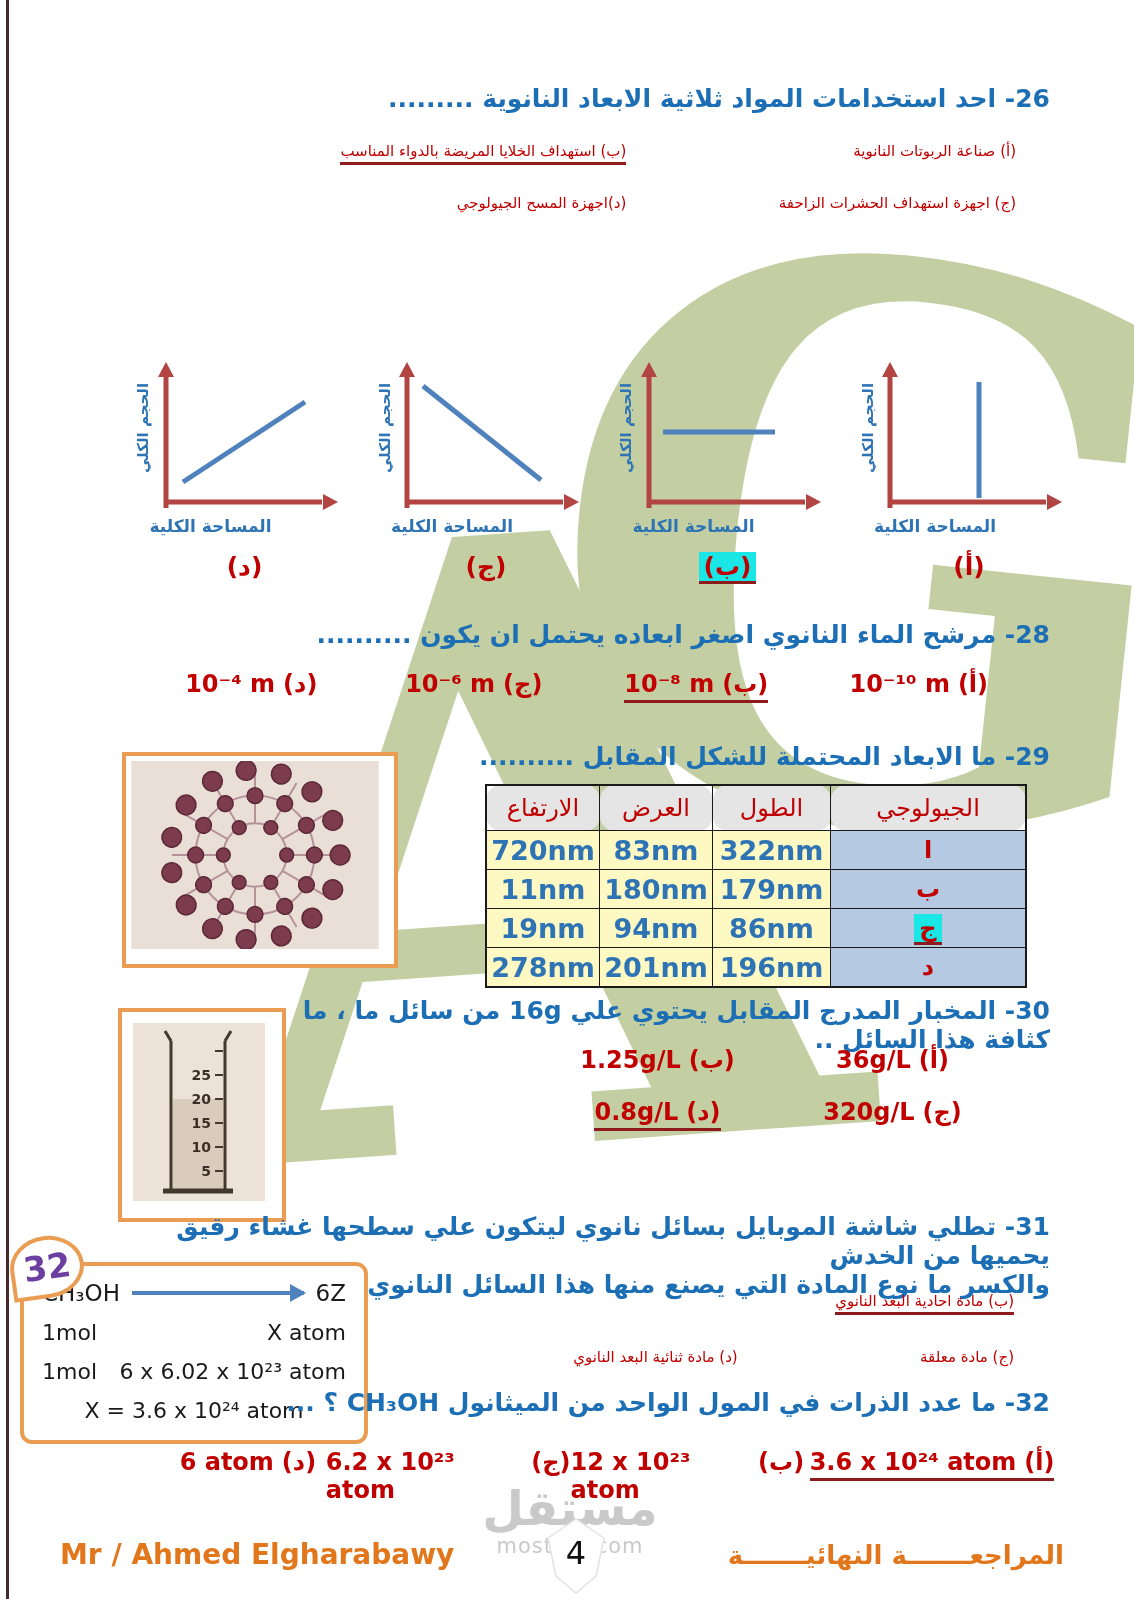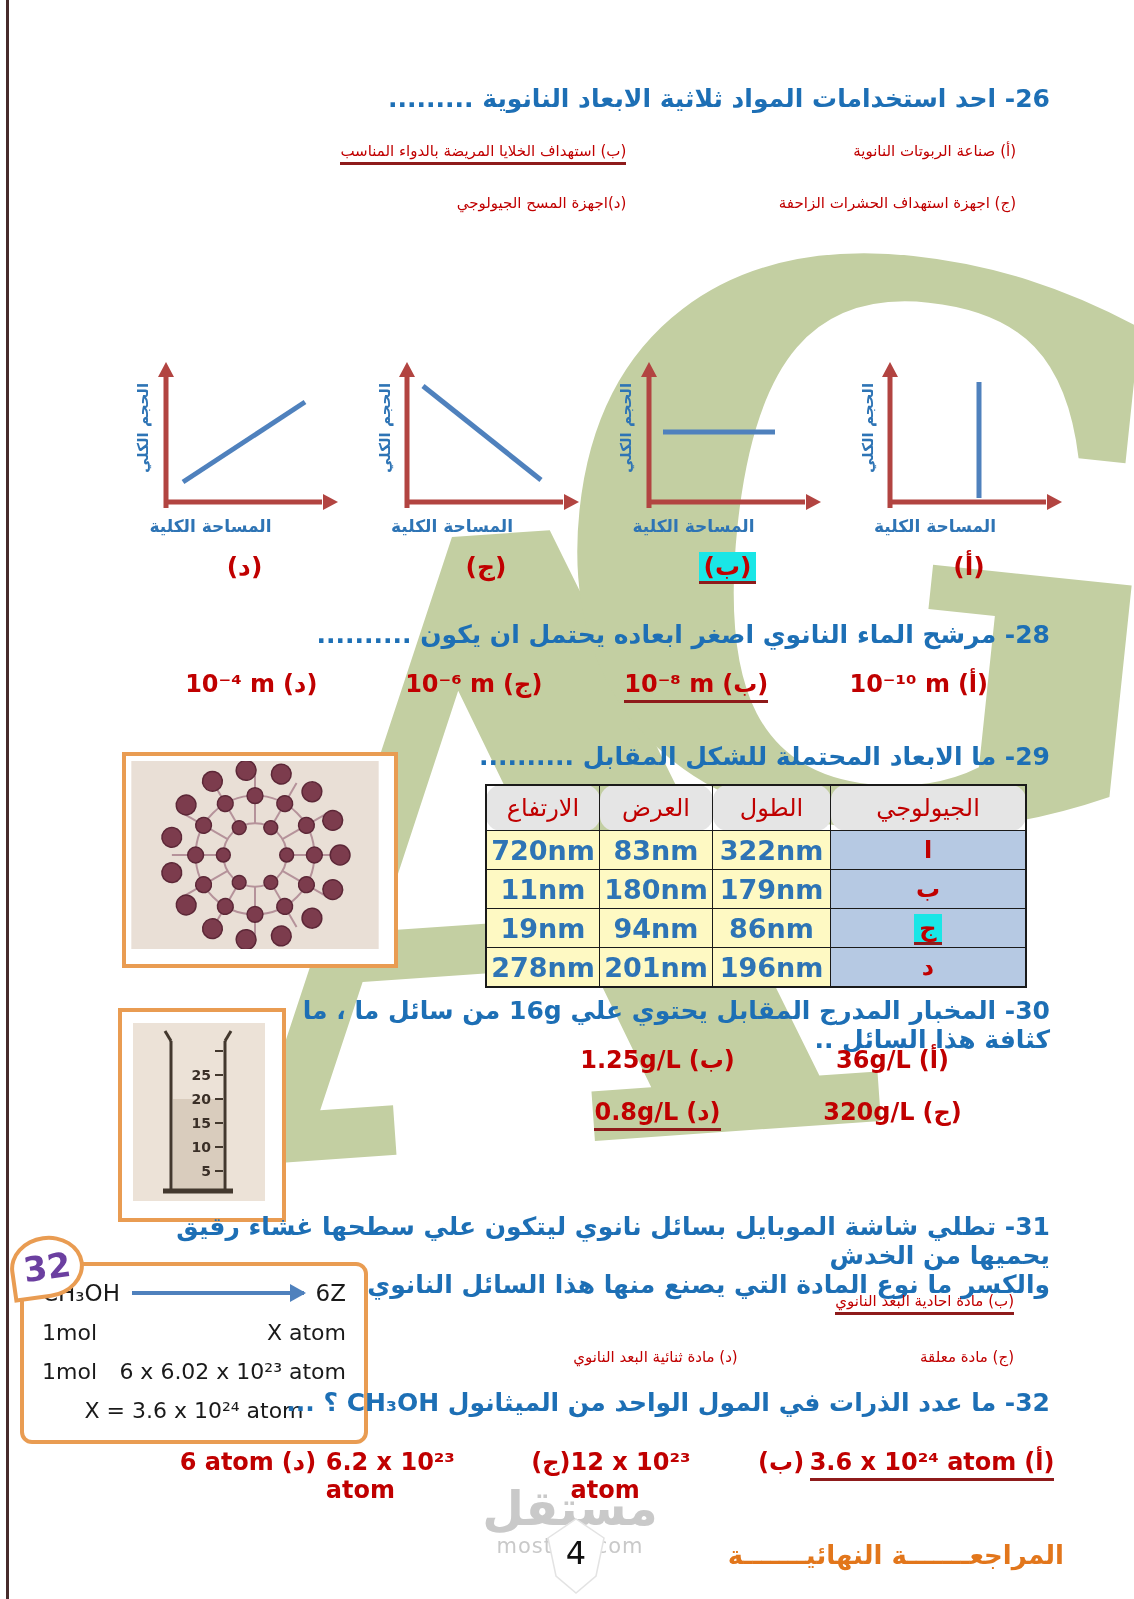"Mr / Ahmed Elgharabawy" div.content { html: none -> <div>Mr / Ahmed Elgharabawy</div> }
